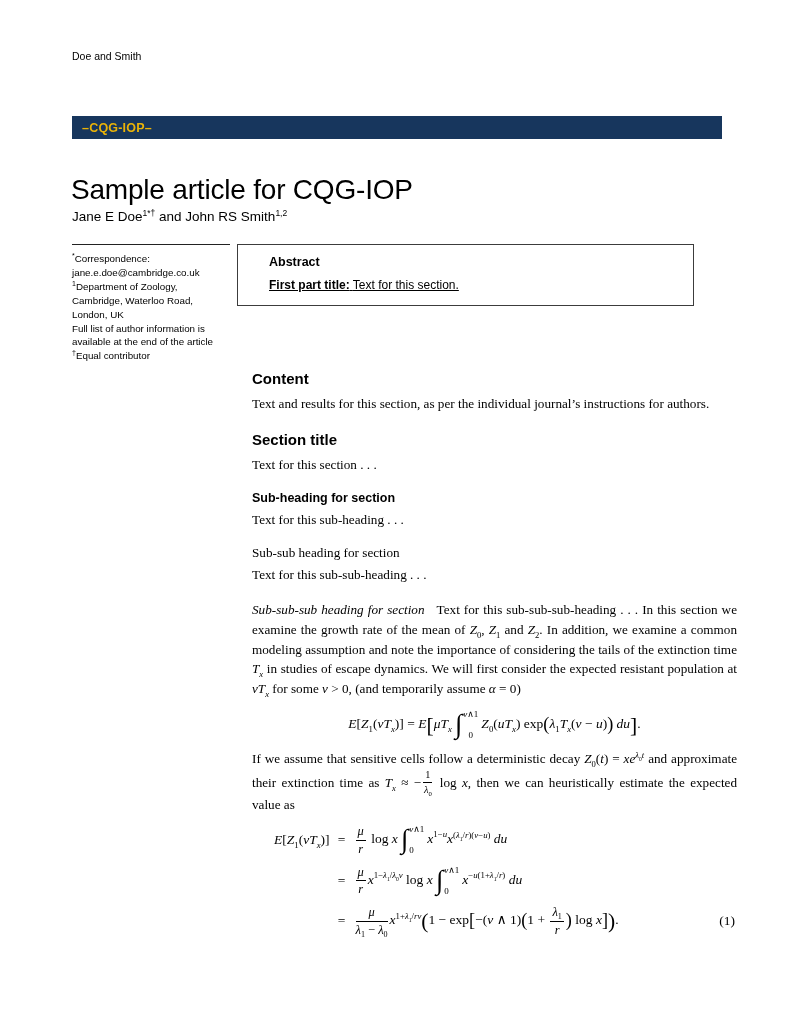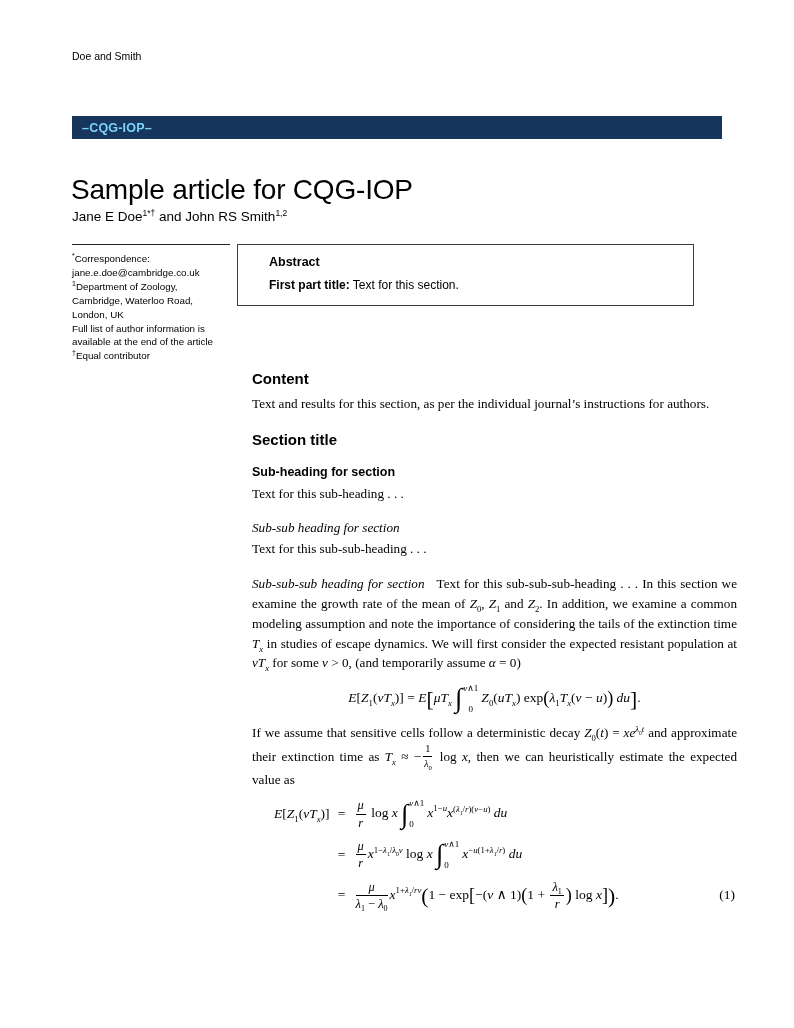"–CQG-IOP–" .banner { color: #7dd3fc -> #eab308 }
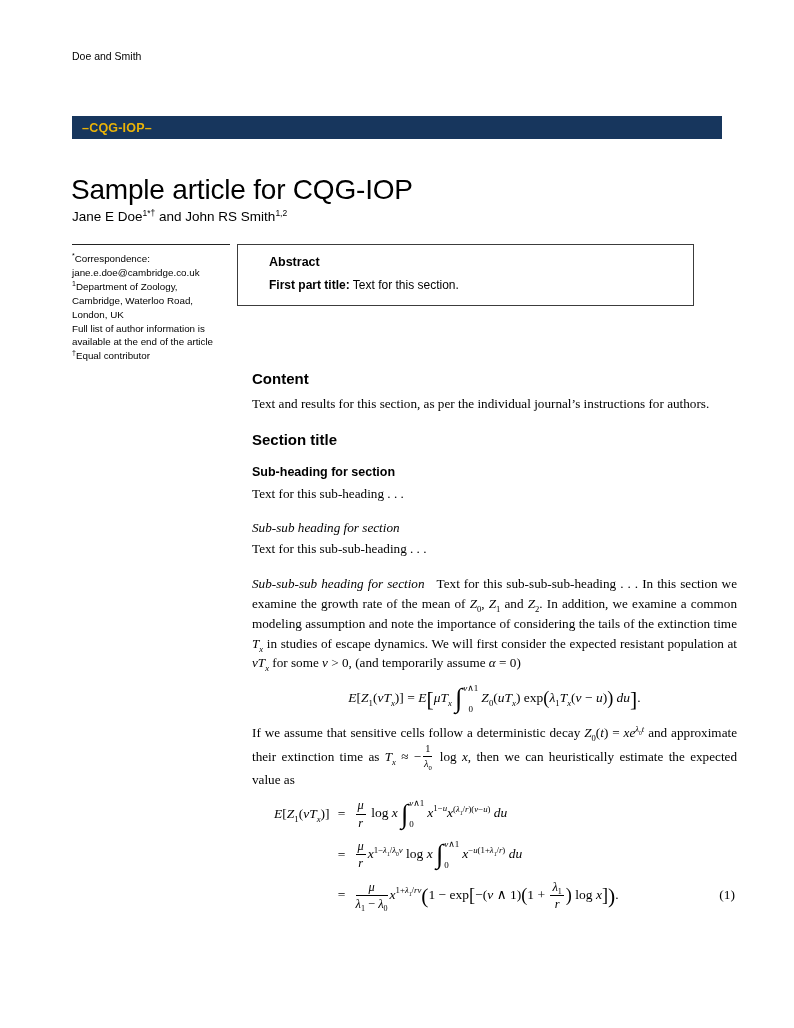"First part title: Text for" .abstract p { text-decoration: none -> underline }
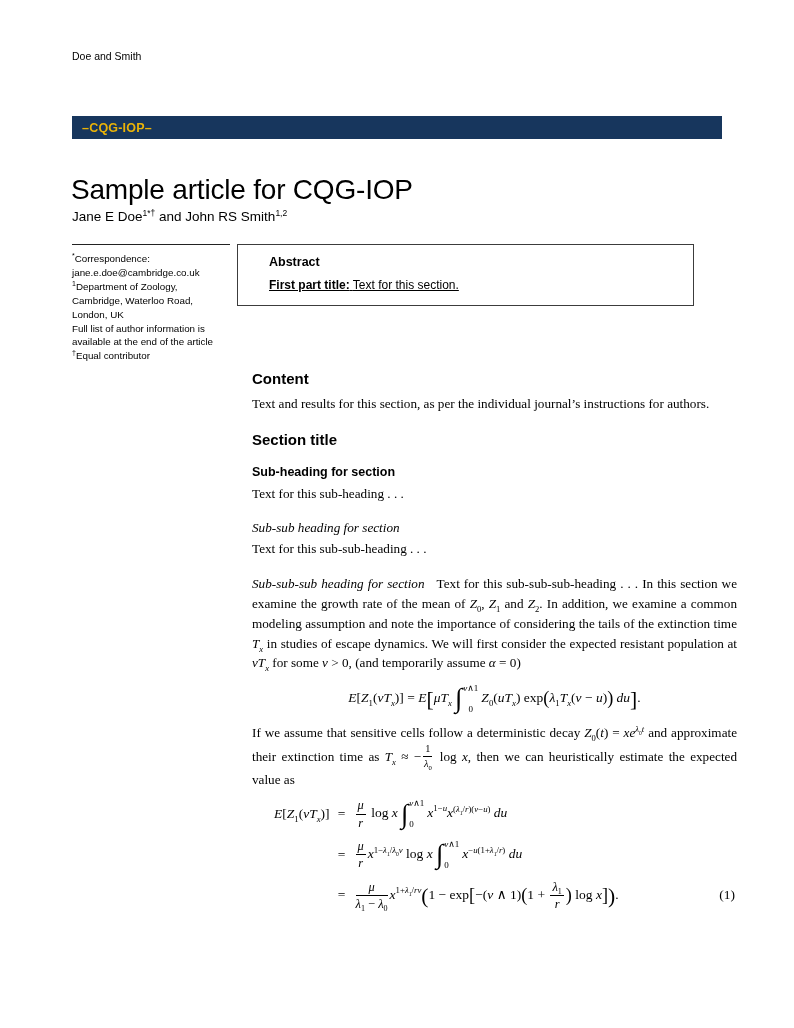"Text for this section ." p.para { html: none -> <p>Text for this section . . .</p> }
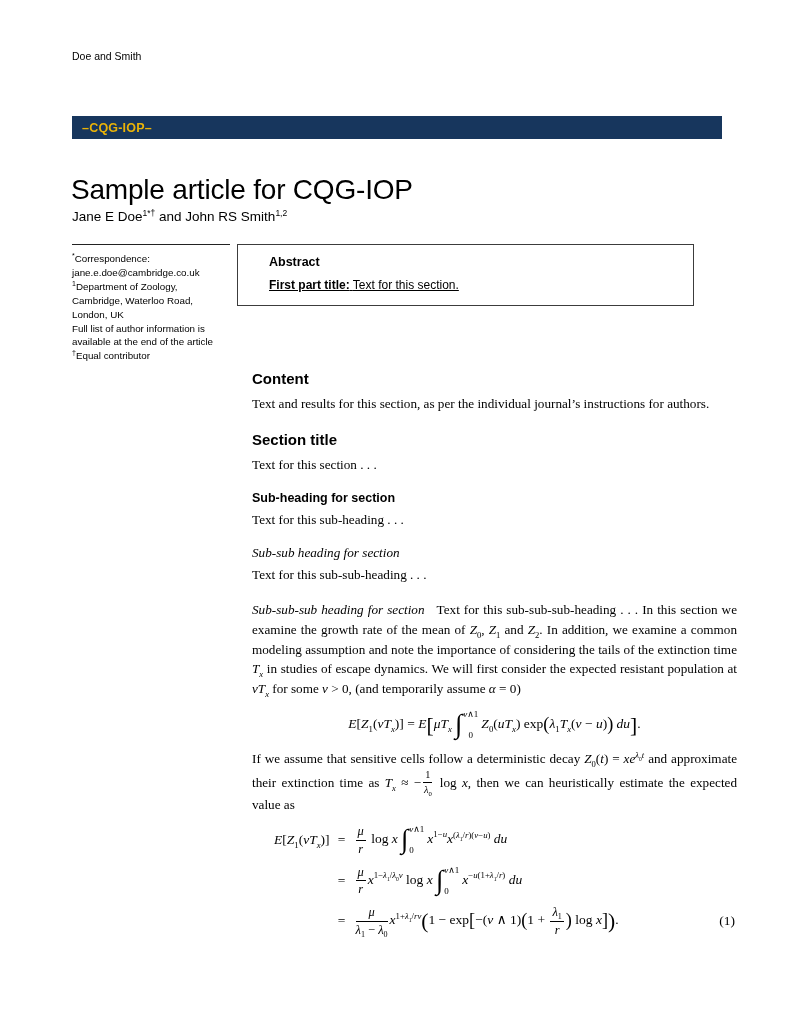"Sub-sub heading for section" .subsubsec { font-style: italic -> none }
